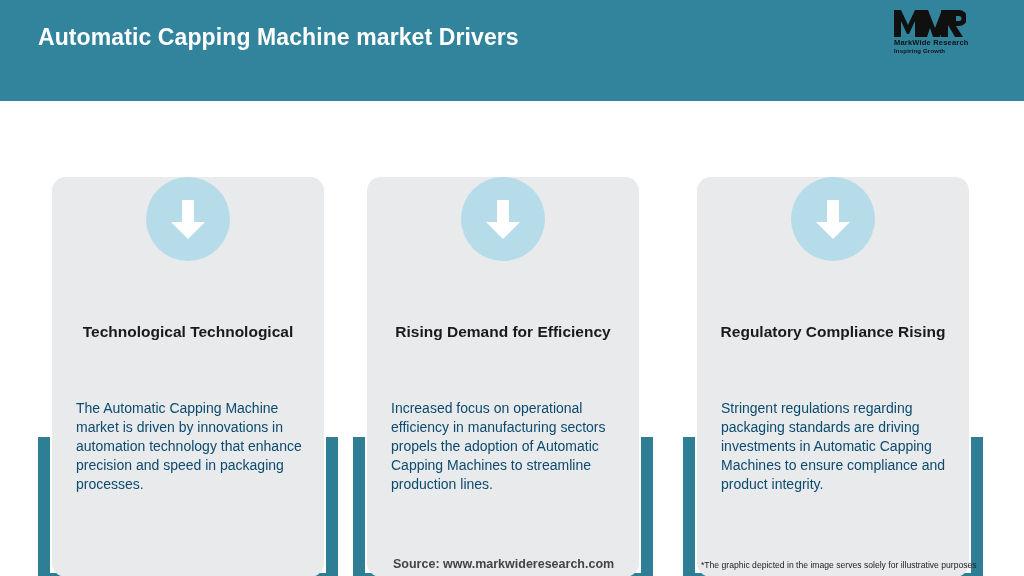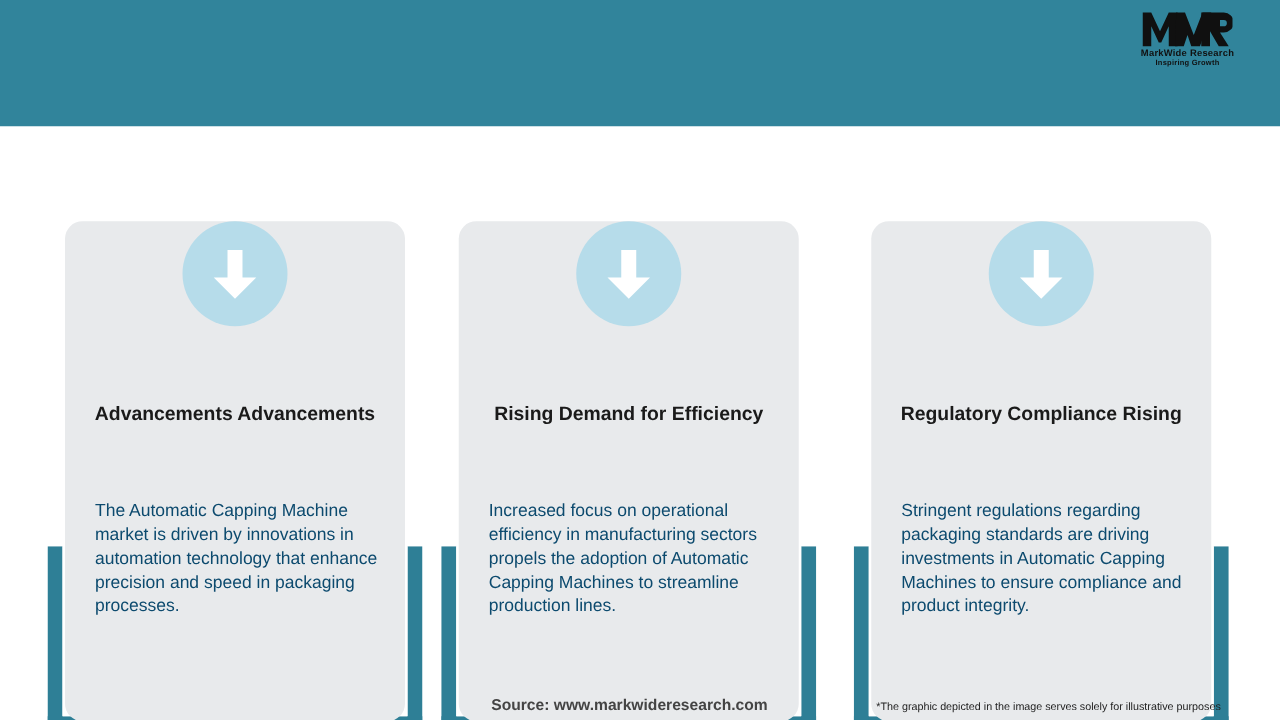"Automatic Capping Machine market Drivers" div.header-title { html: none -> <div>Automatic Capping Machine market Drivers</div> }
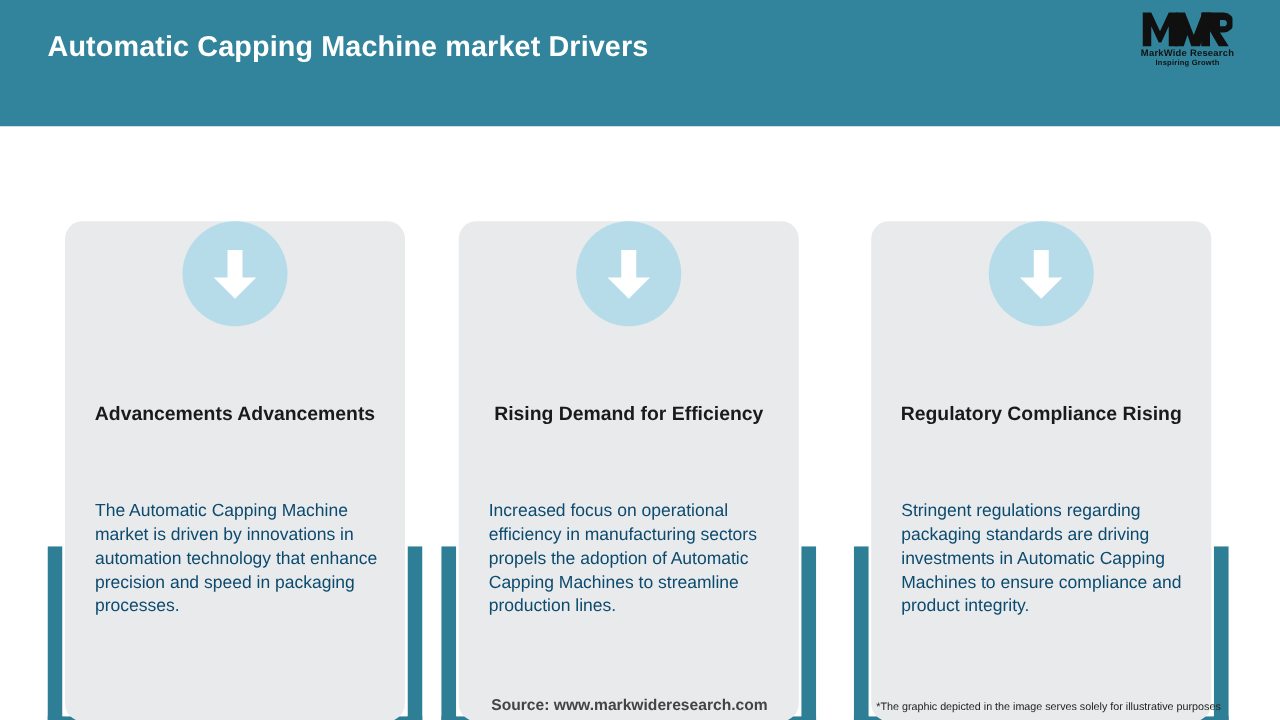"MarkWide Research" .logo { text-align: center -> none }
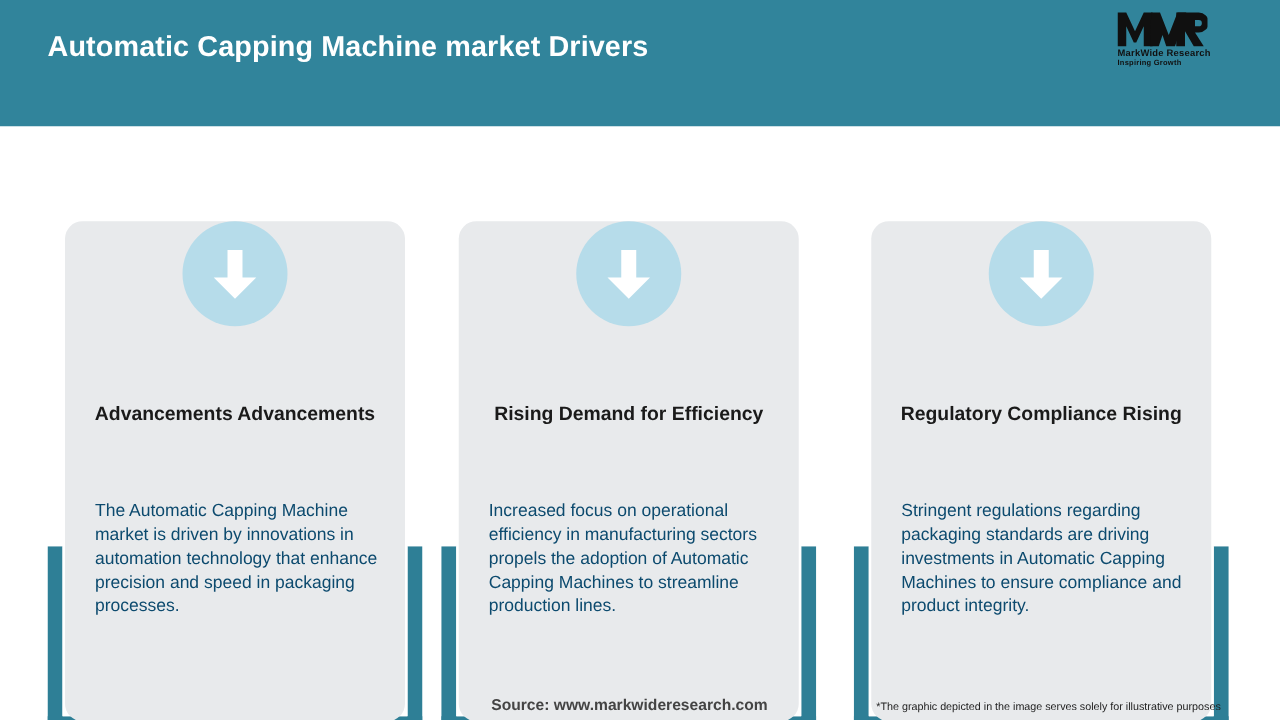"Advancements Advancements" div.card-title { text: Advancements Advancements -> Technological Technological }
